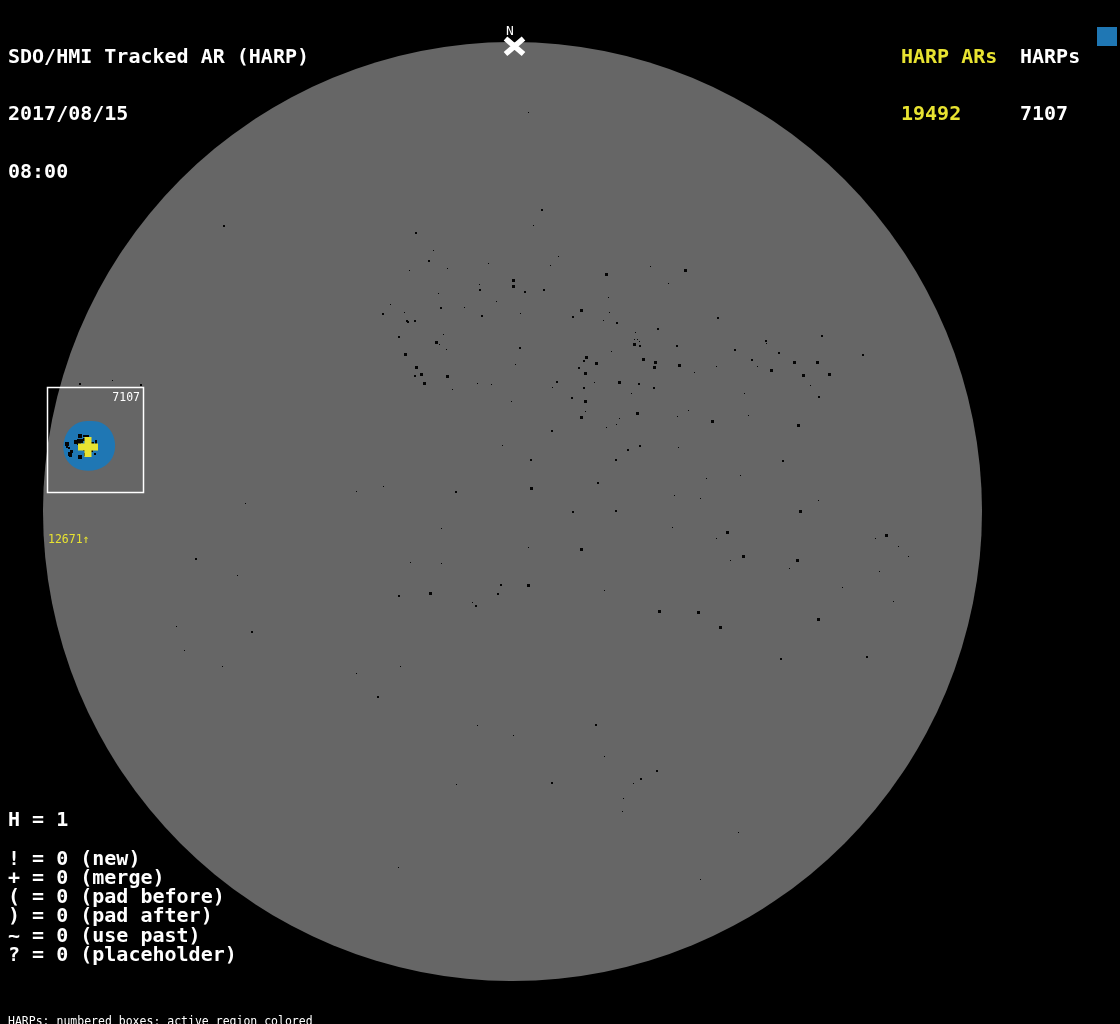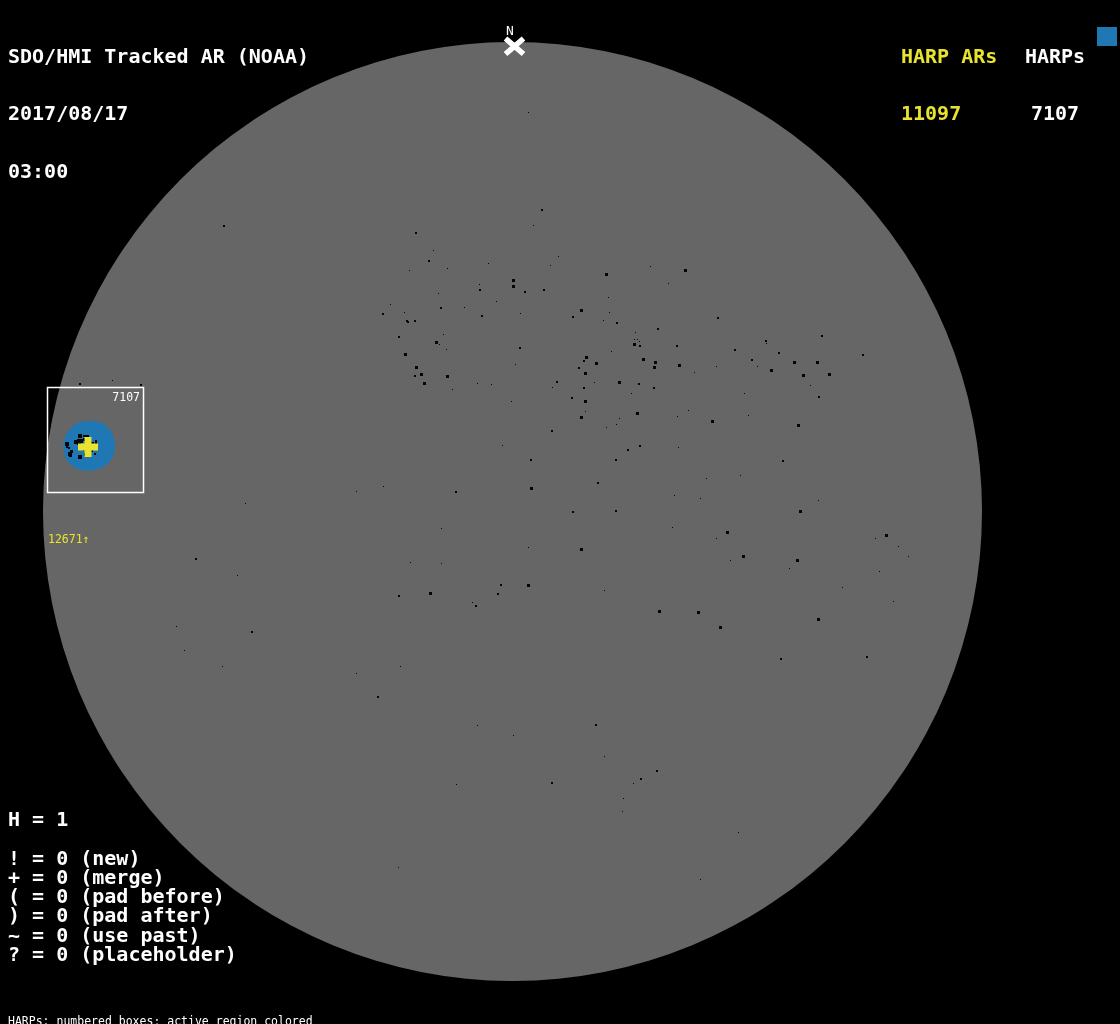"SDO/HMI Tracked AR (NOAA)" div { text: NOAA -> HARP }
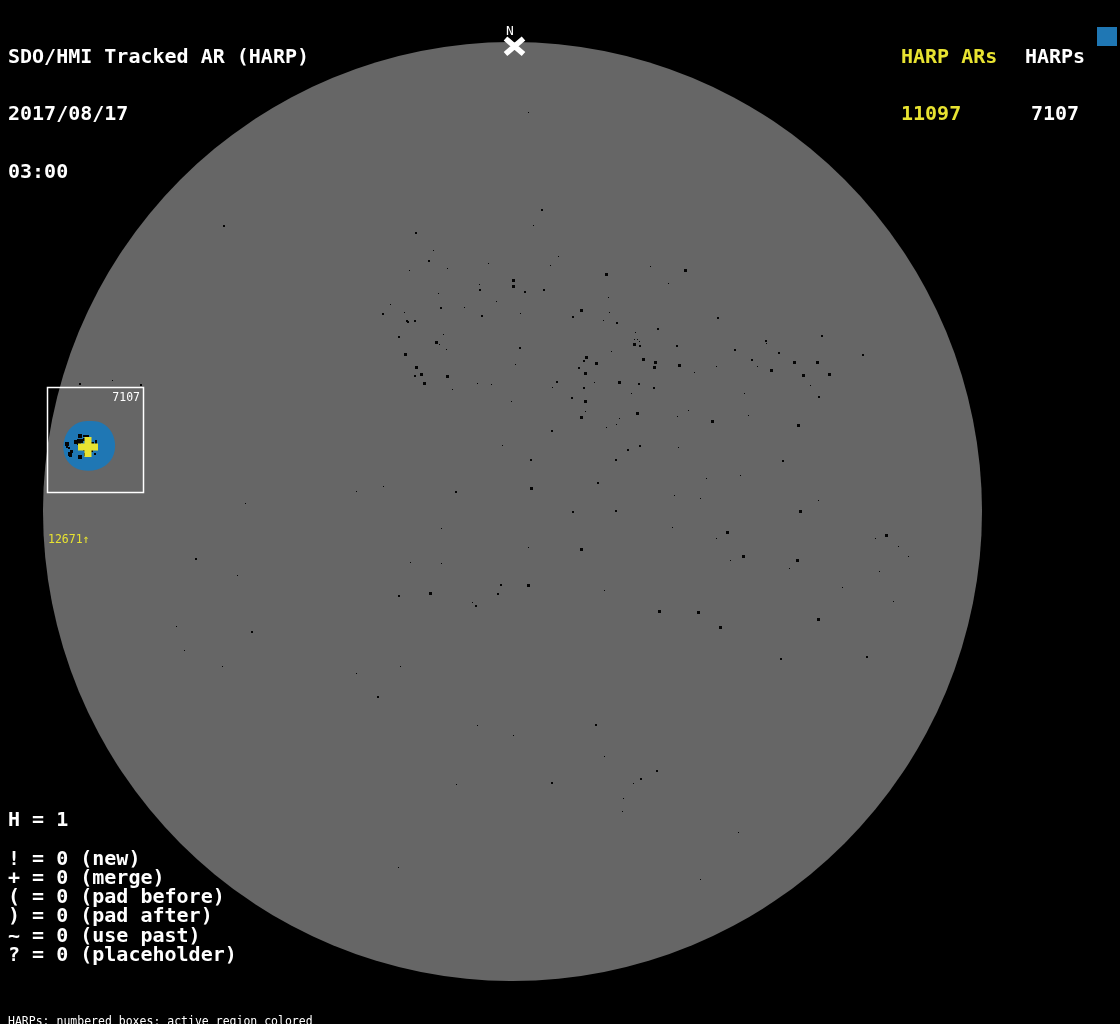"HARPs" #harps-block { text-align: center -> left }
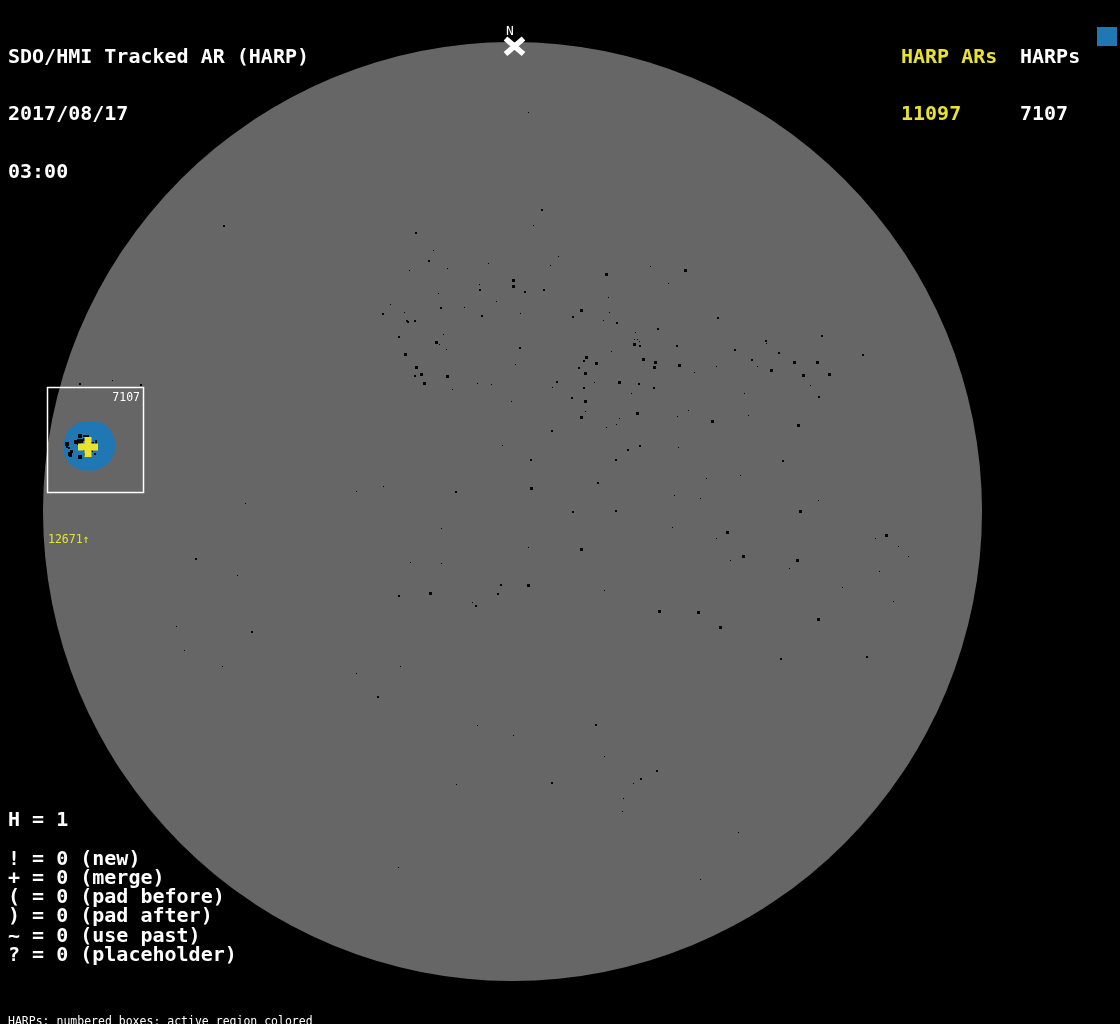"2017/08/17" div { text: 2017/08/17 -> 2017/08/15 }
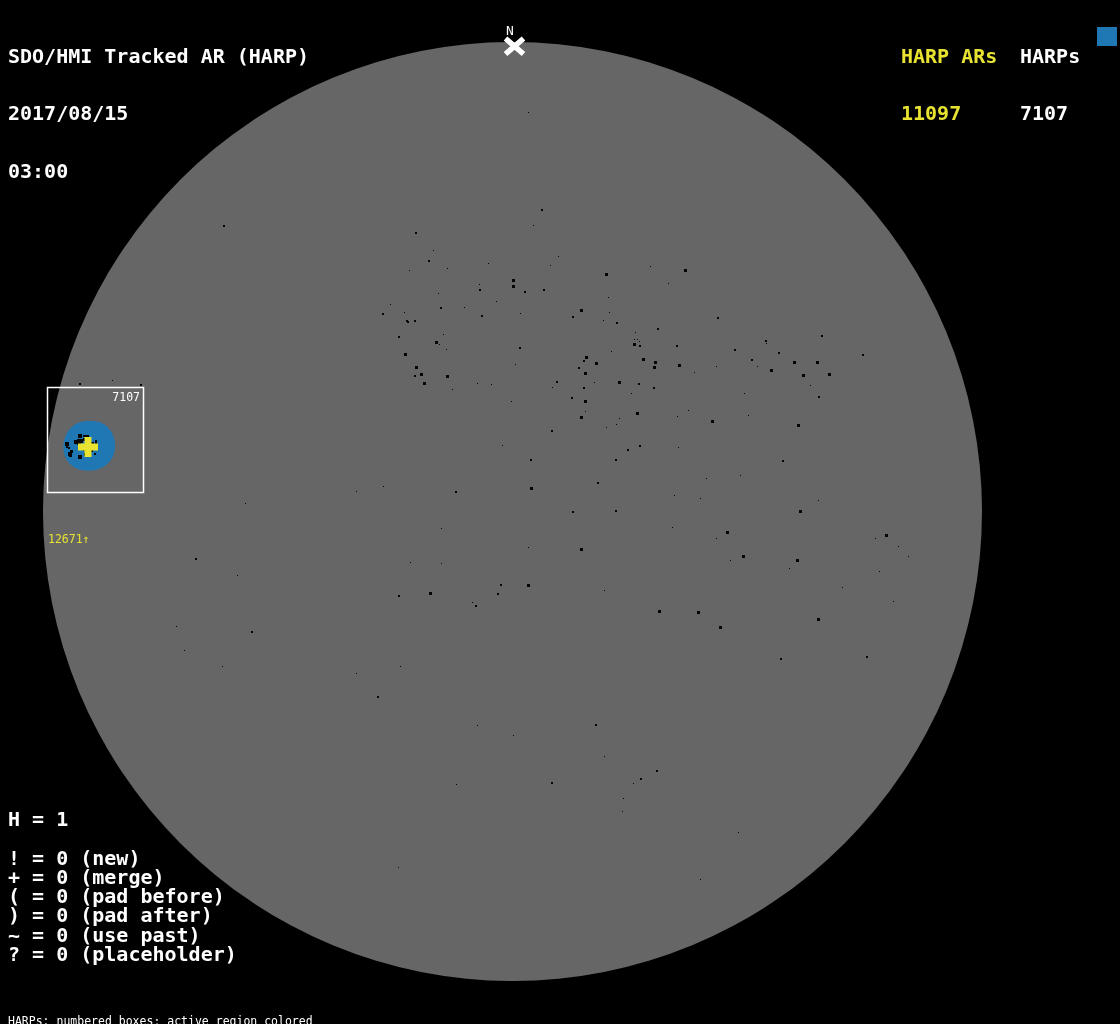"11097" div { text: 11097 -> 19492 }
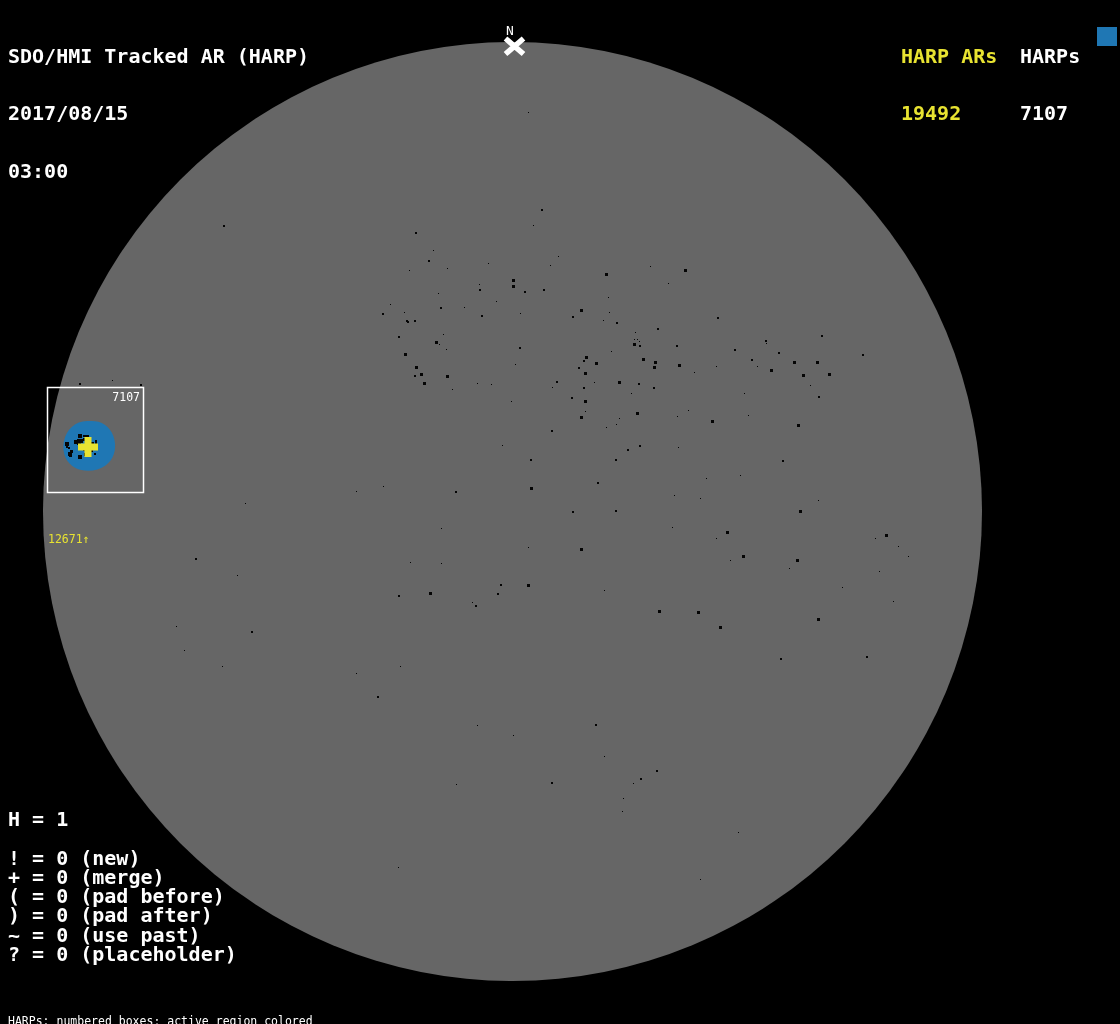"03:00" div { text: 03:00 -> 08:00 }
